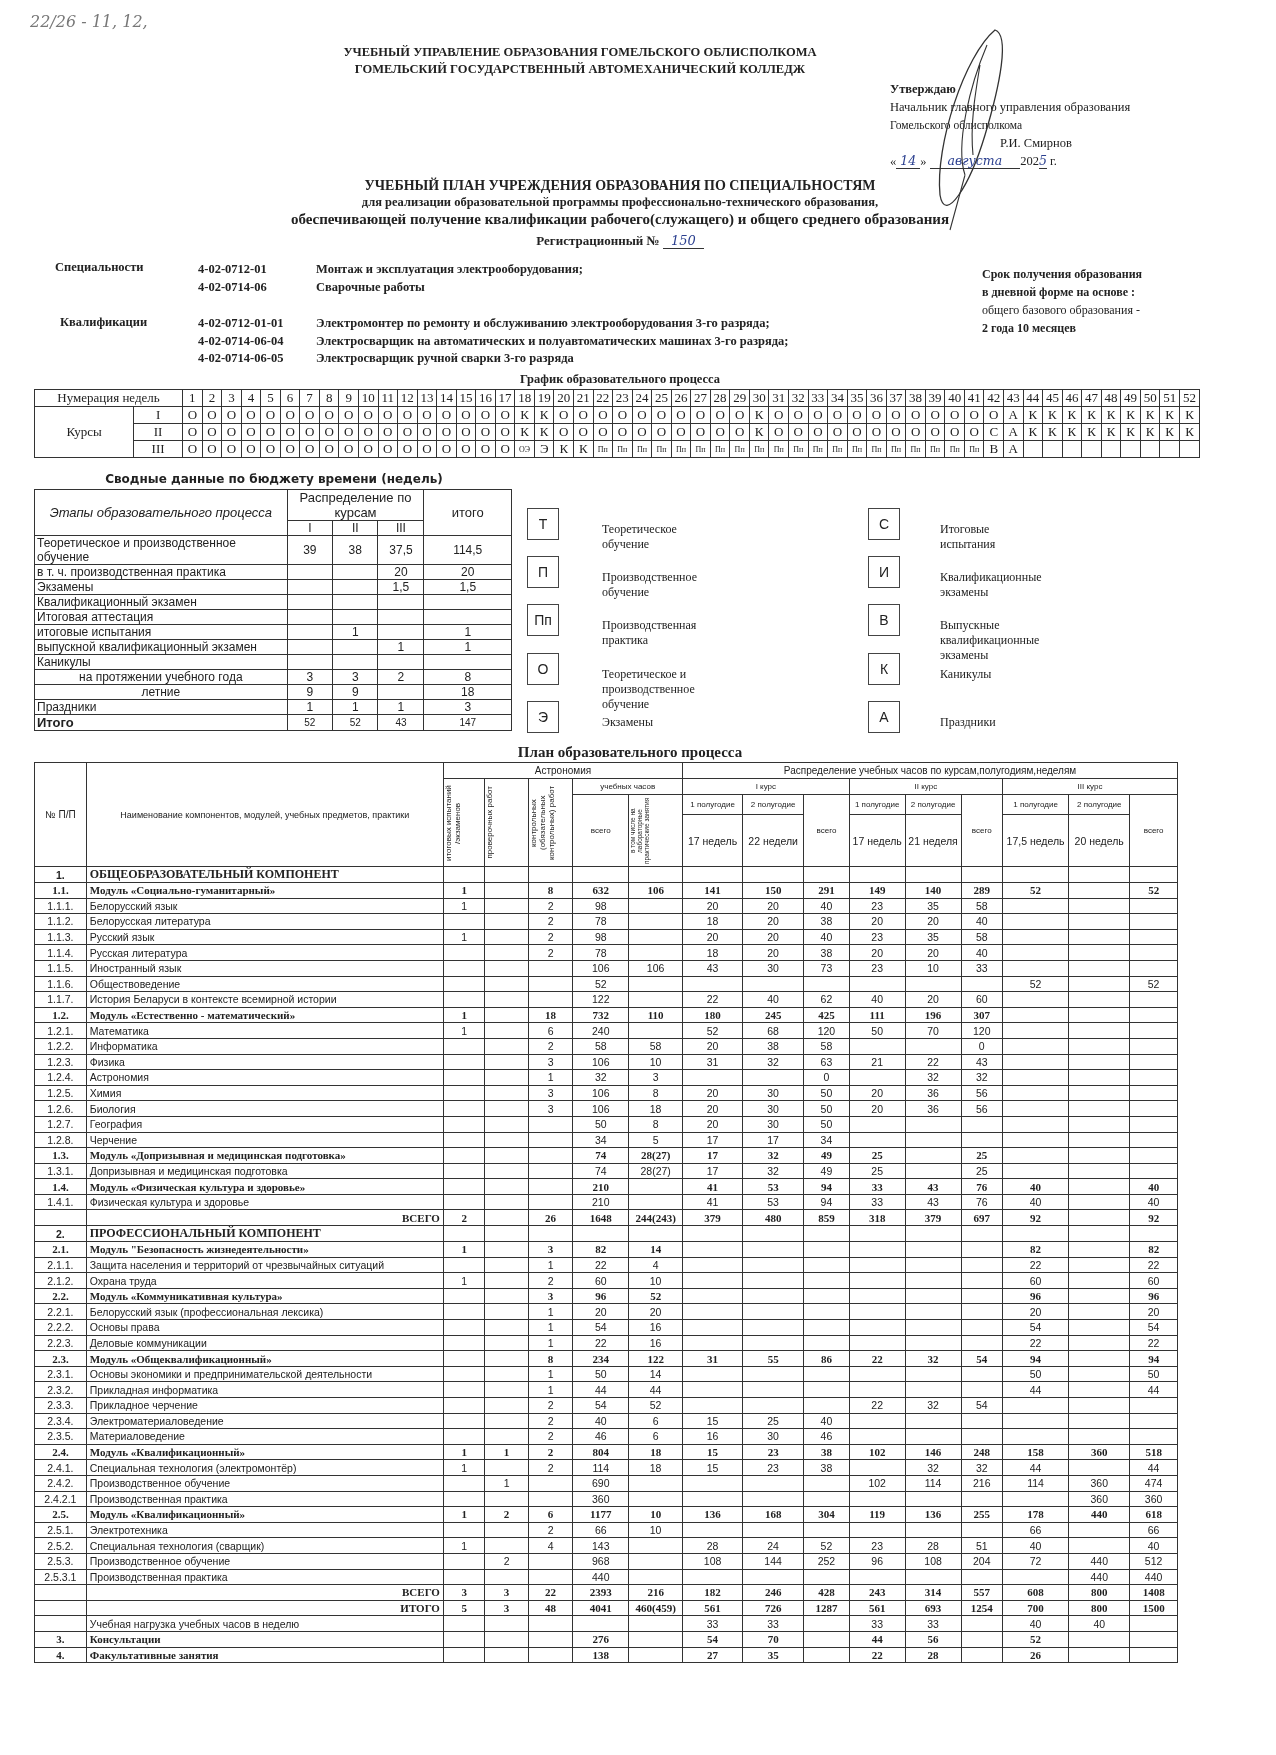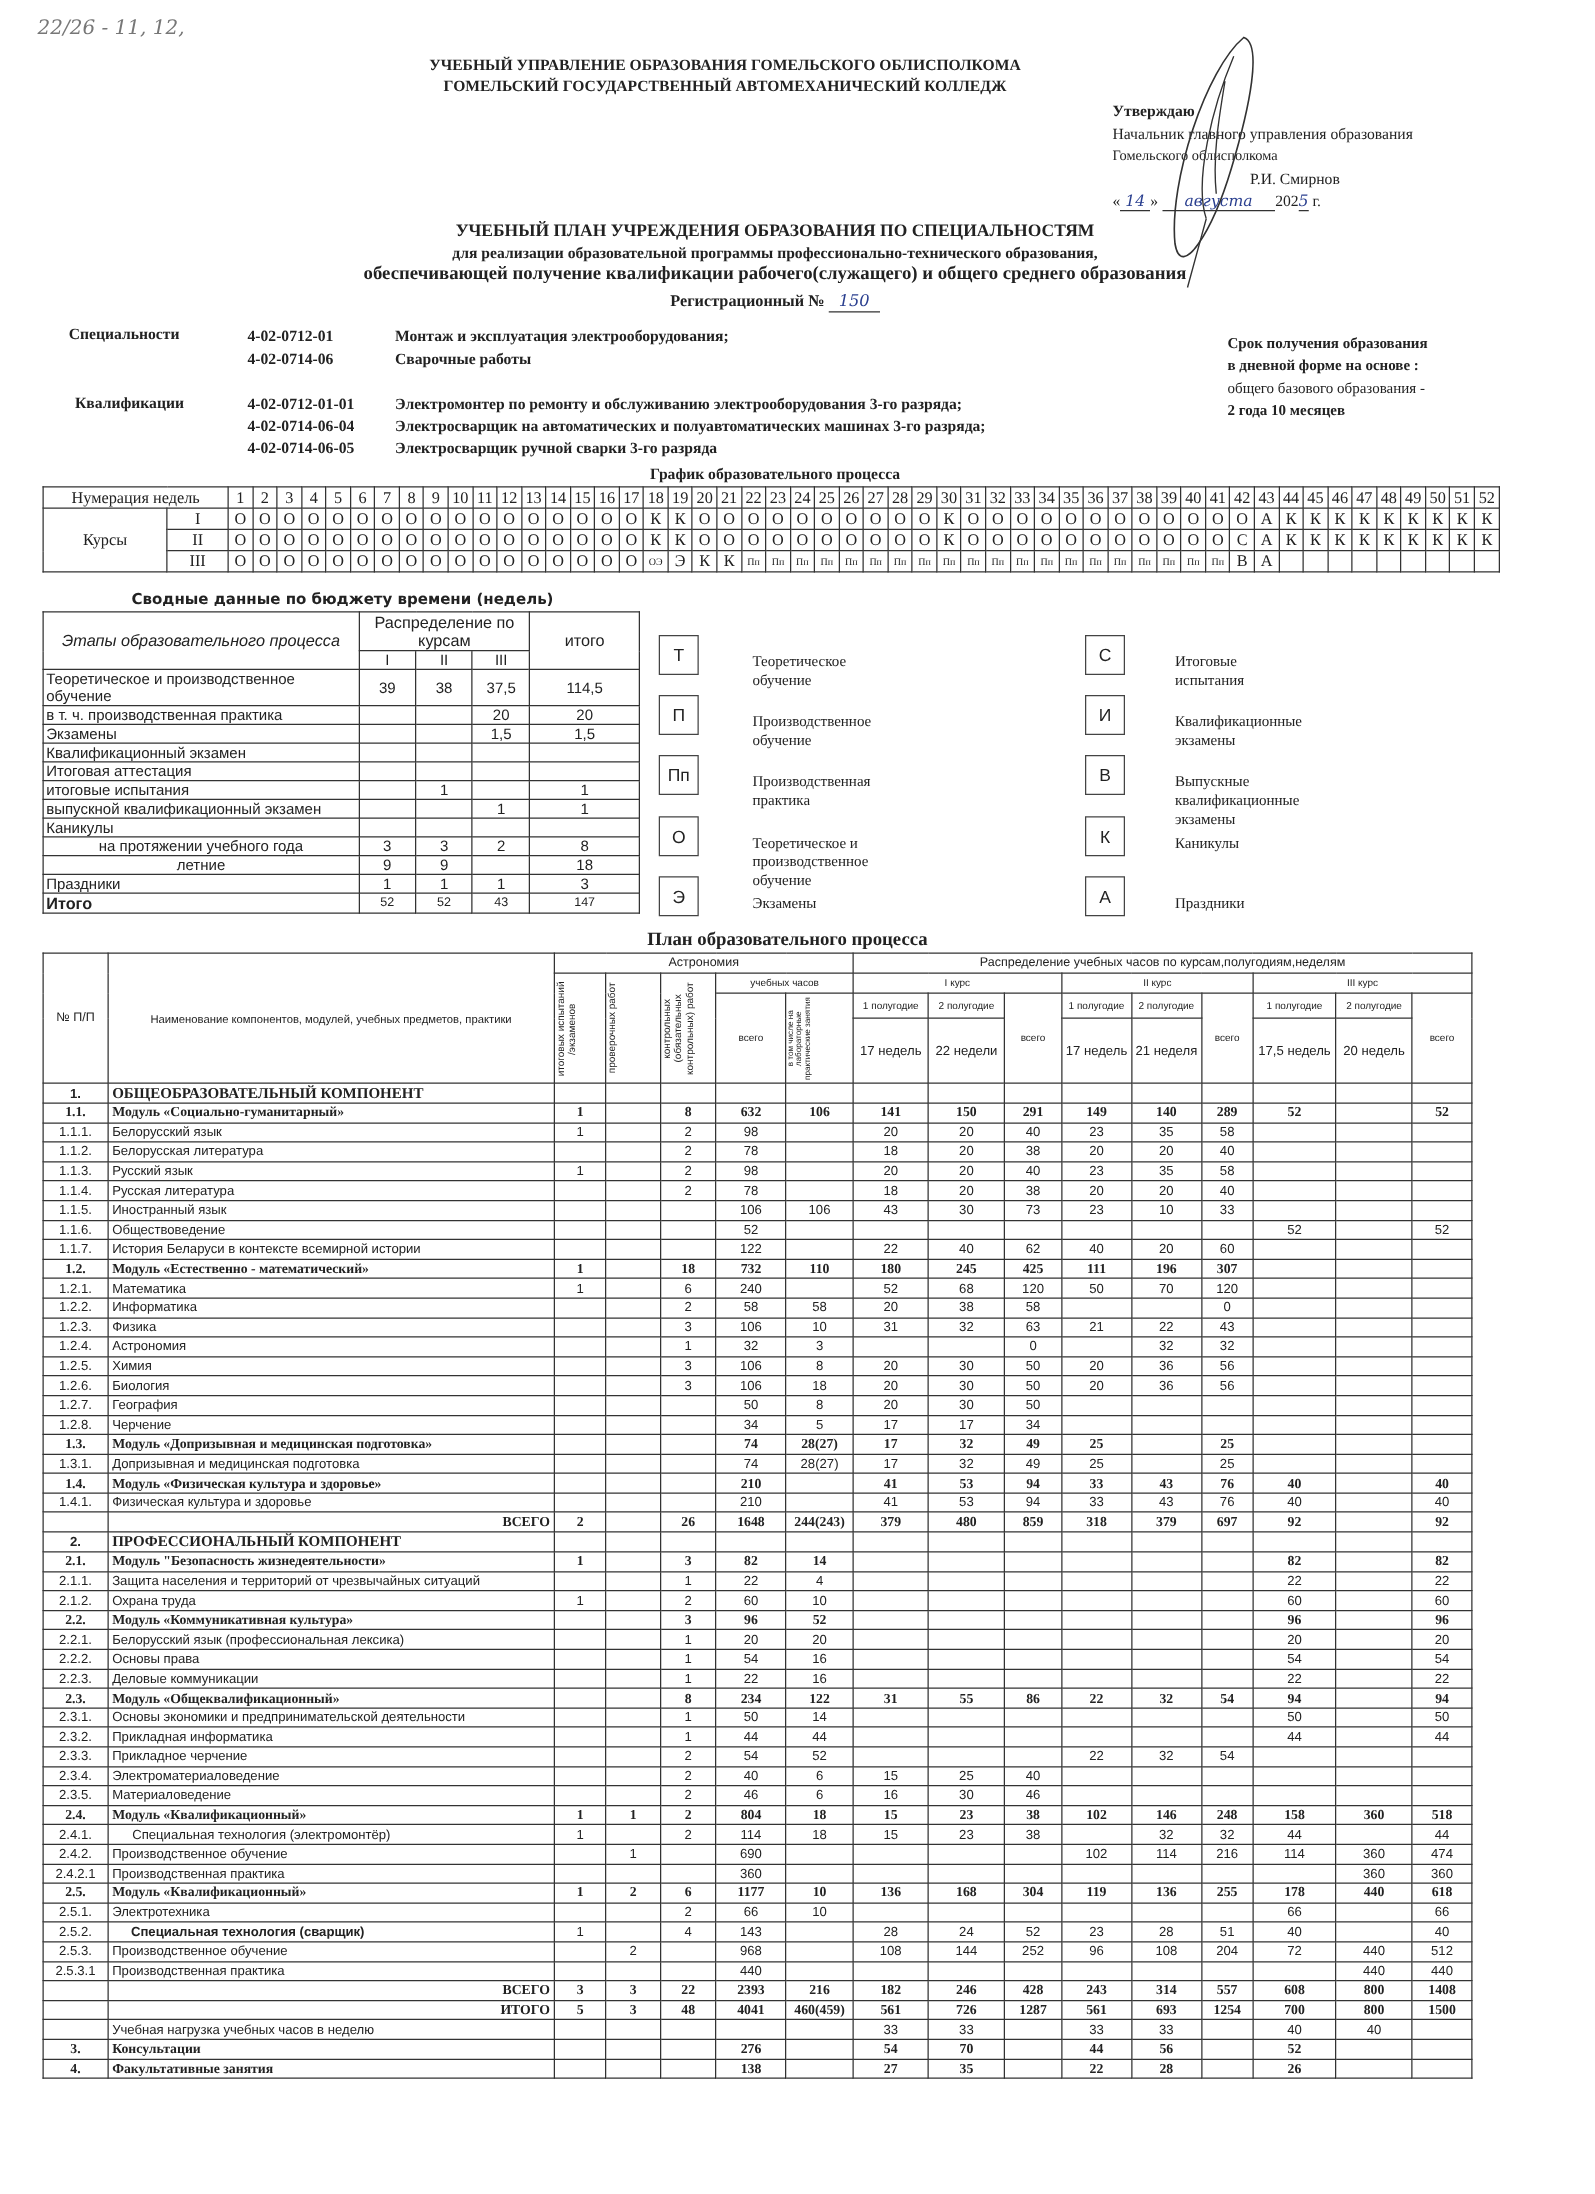"Специальная технология (электромонтёр)" td { padding-left: 19px -> 3px }
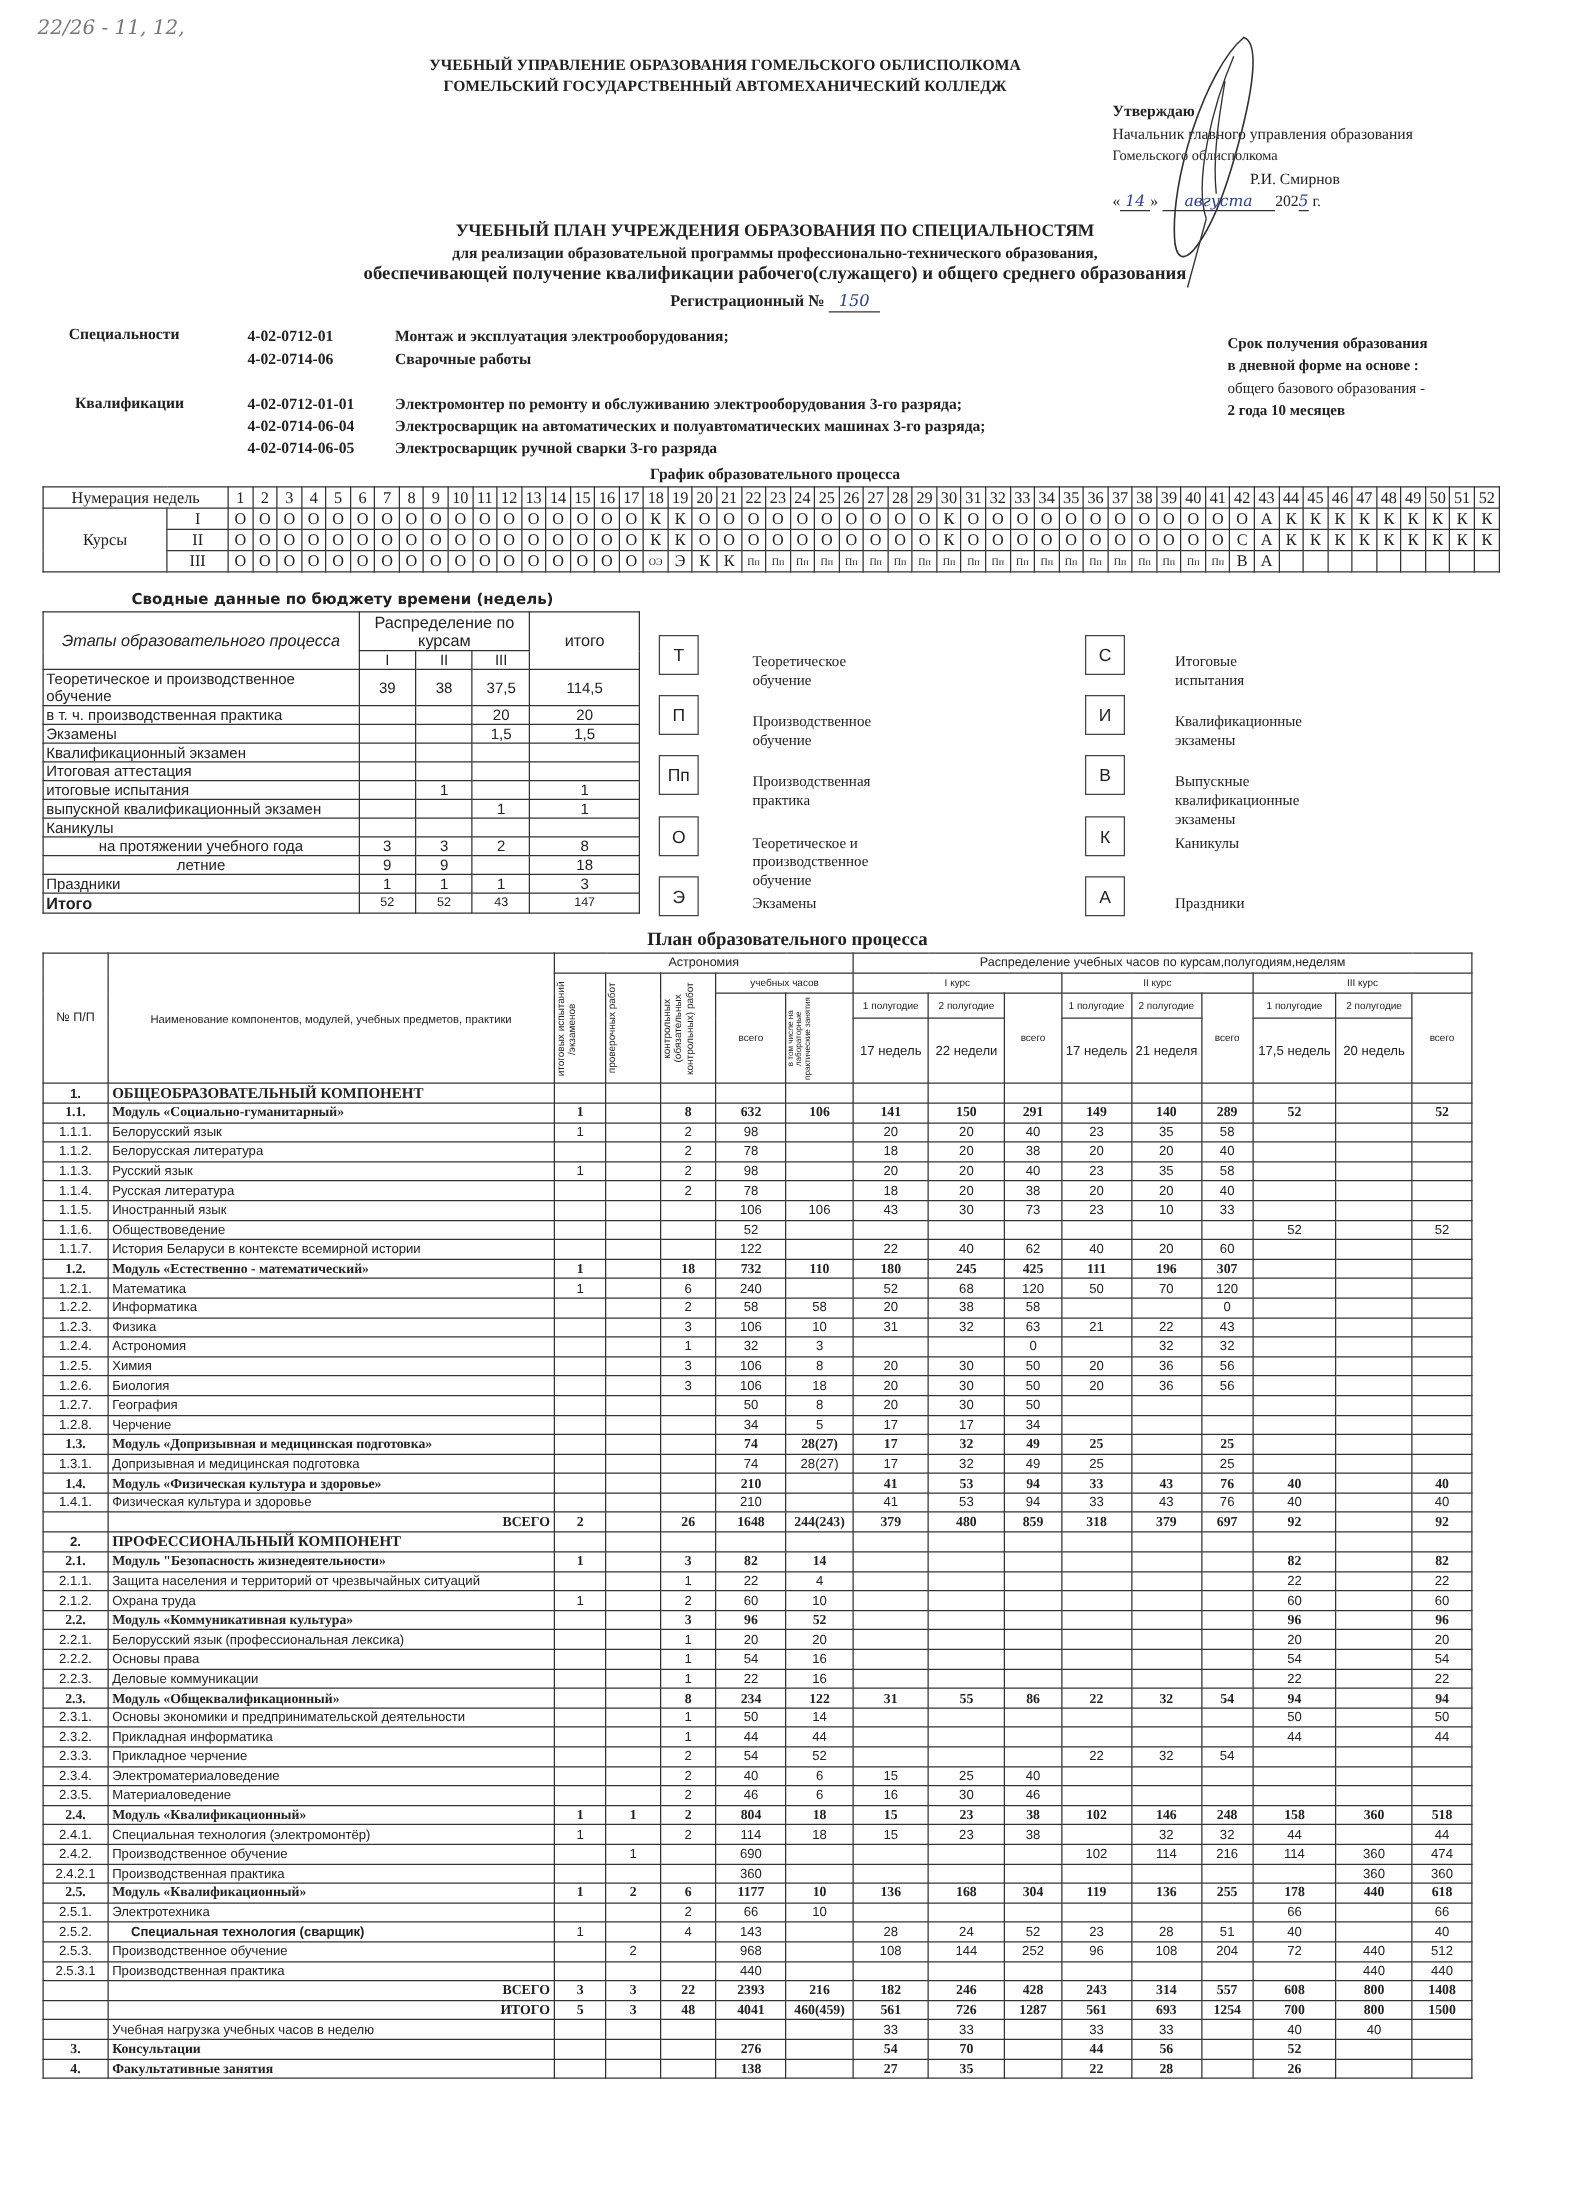"Специальная технология (сварщик)" td { font-weight: bold -> none; padding-left: 18px -> 3px }
